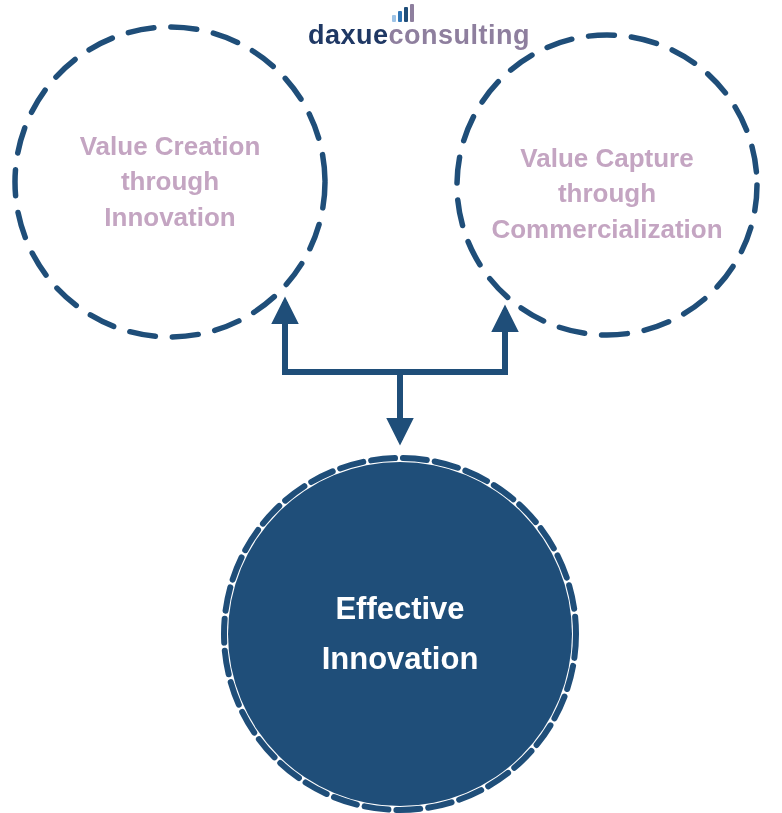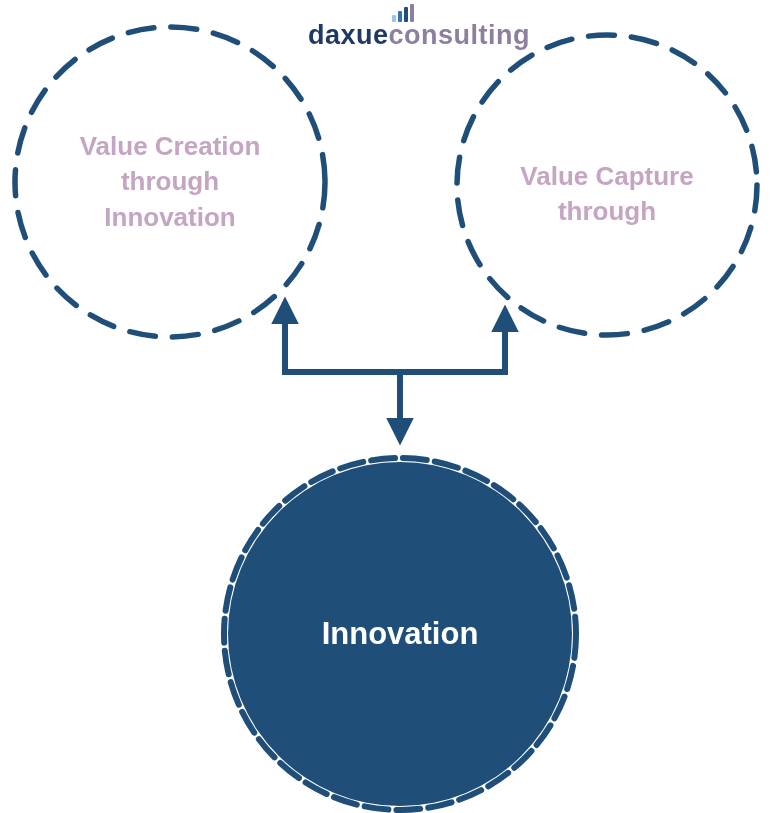"Commercialization" span { html: none -> <span>Commercialization</span> }
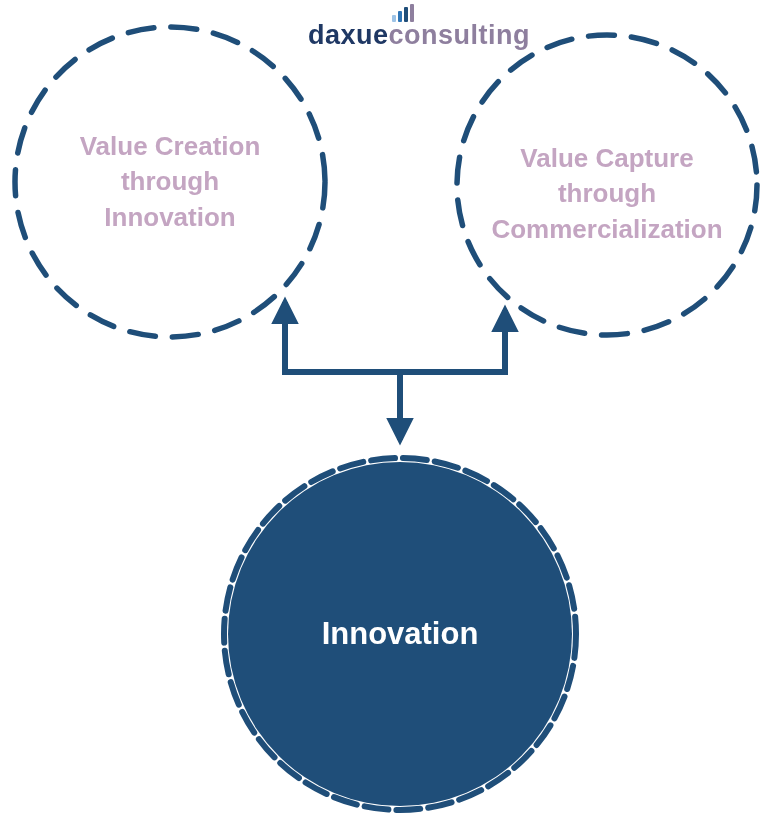"Effective" span { html: none -> <span>Effective</span> }
